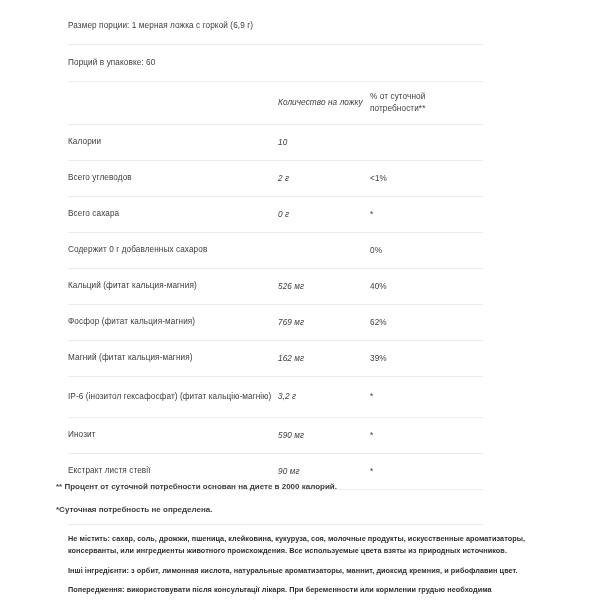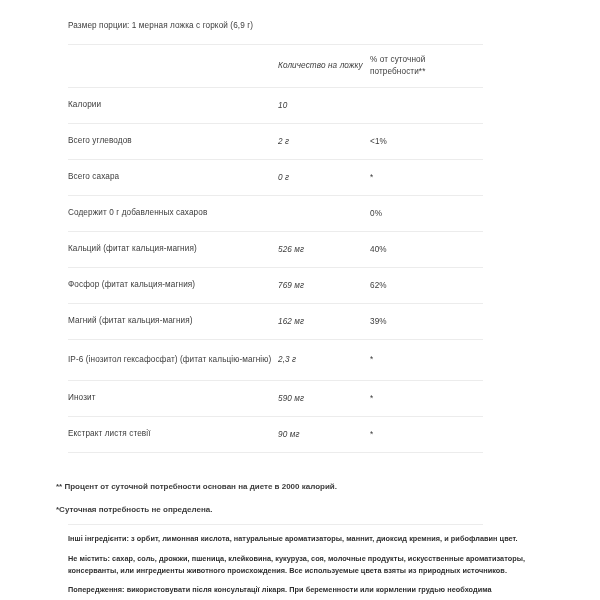"Порций в упаковке: 60" tr.row-info { html: none -> <tr> <td> <span>Порций в упаковке: 60</span> </td> </tr> }
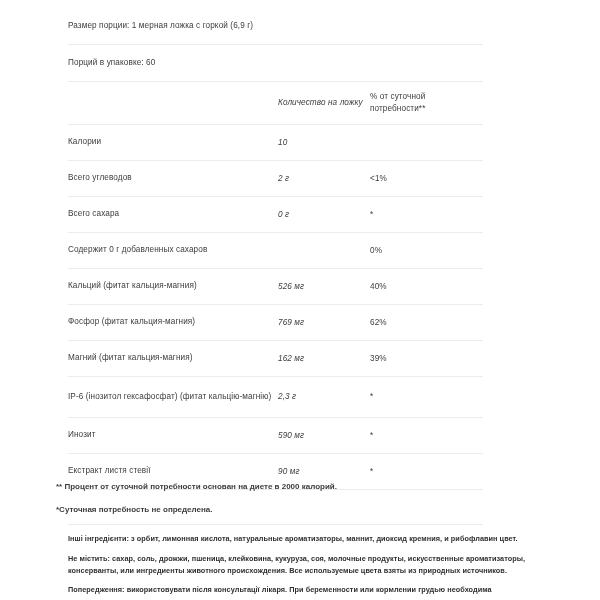"2,3 г" span.amount { text: 2,3 -> 3,2 }
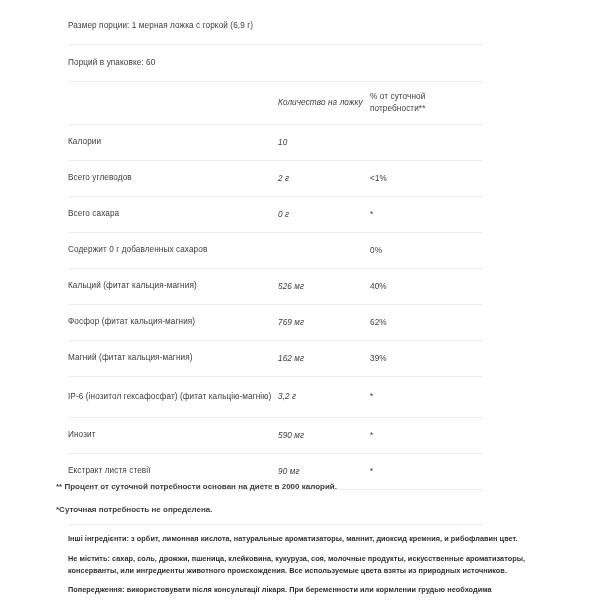"Інші інгредієнти: з орбит, лимонная" p.disclaimer { order: before "Не містить: сахар, соль, дрожжи," -> after "Не містить: сахар, соль, дрожжи," }
